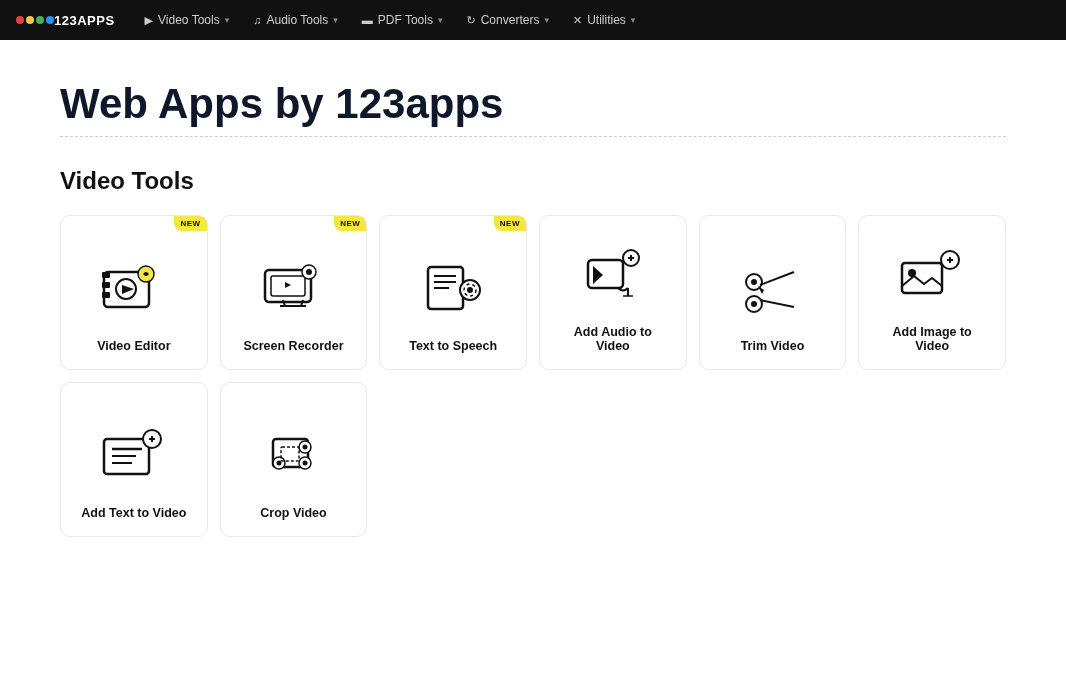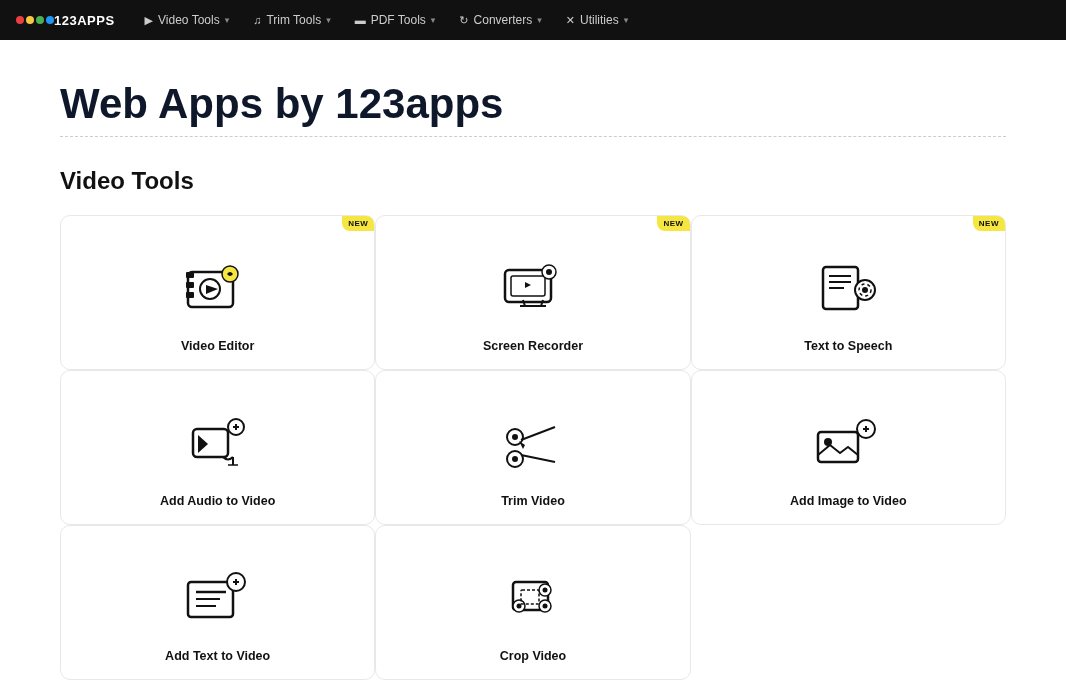"Trim Tools" span { text: Trim -> Audio }
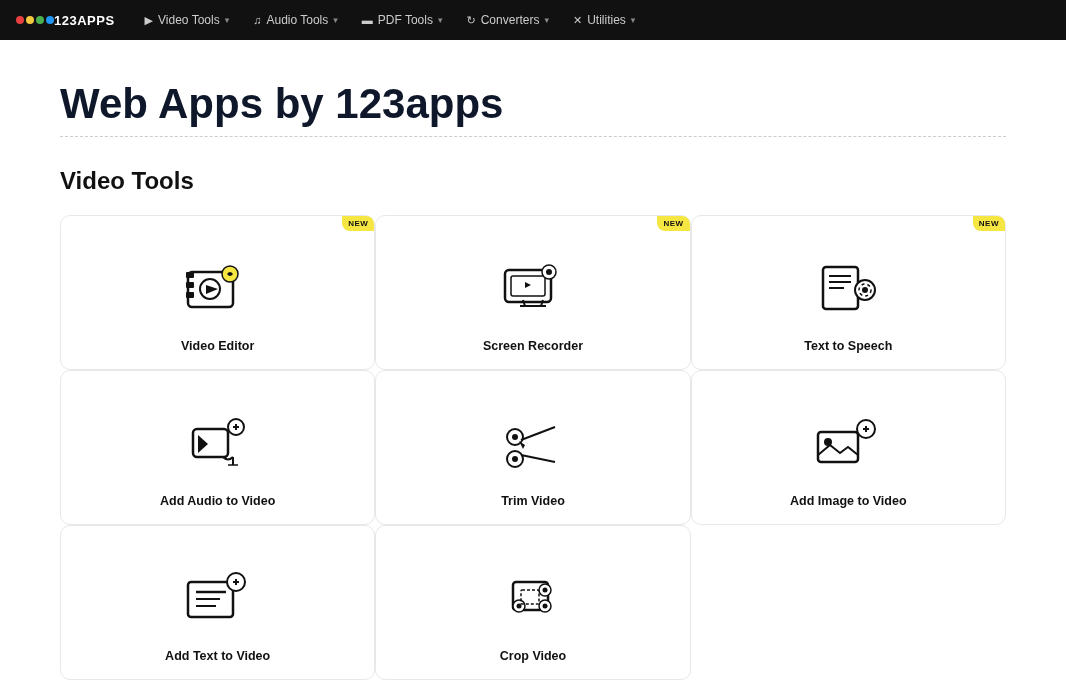"NEW" .card-grid { gap: none -> 12px; grid-template-columns: repeat(3, 1fr) -> repeat(6, 1fr) }
